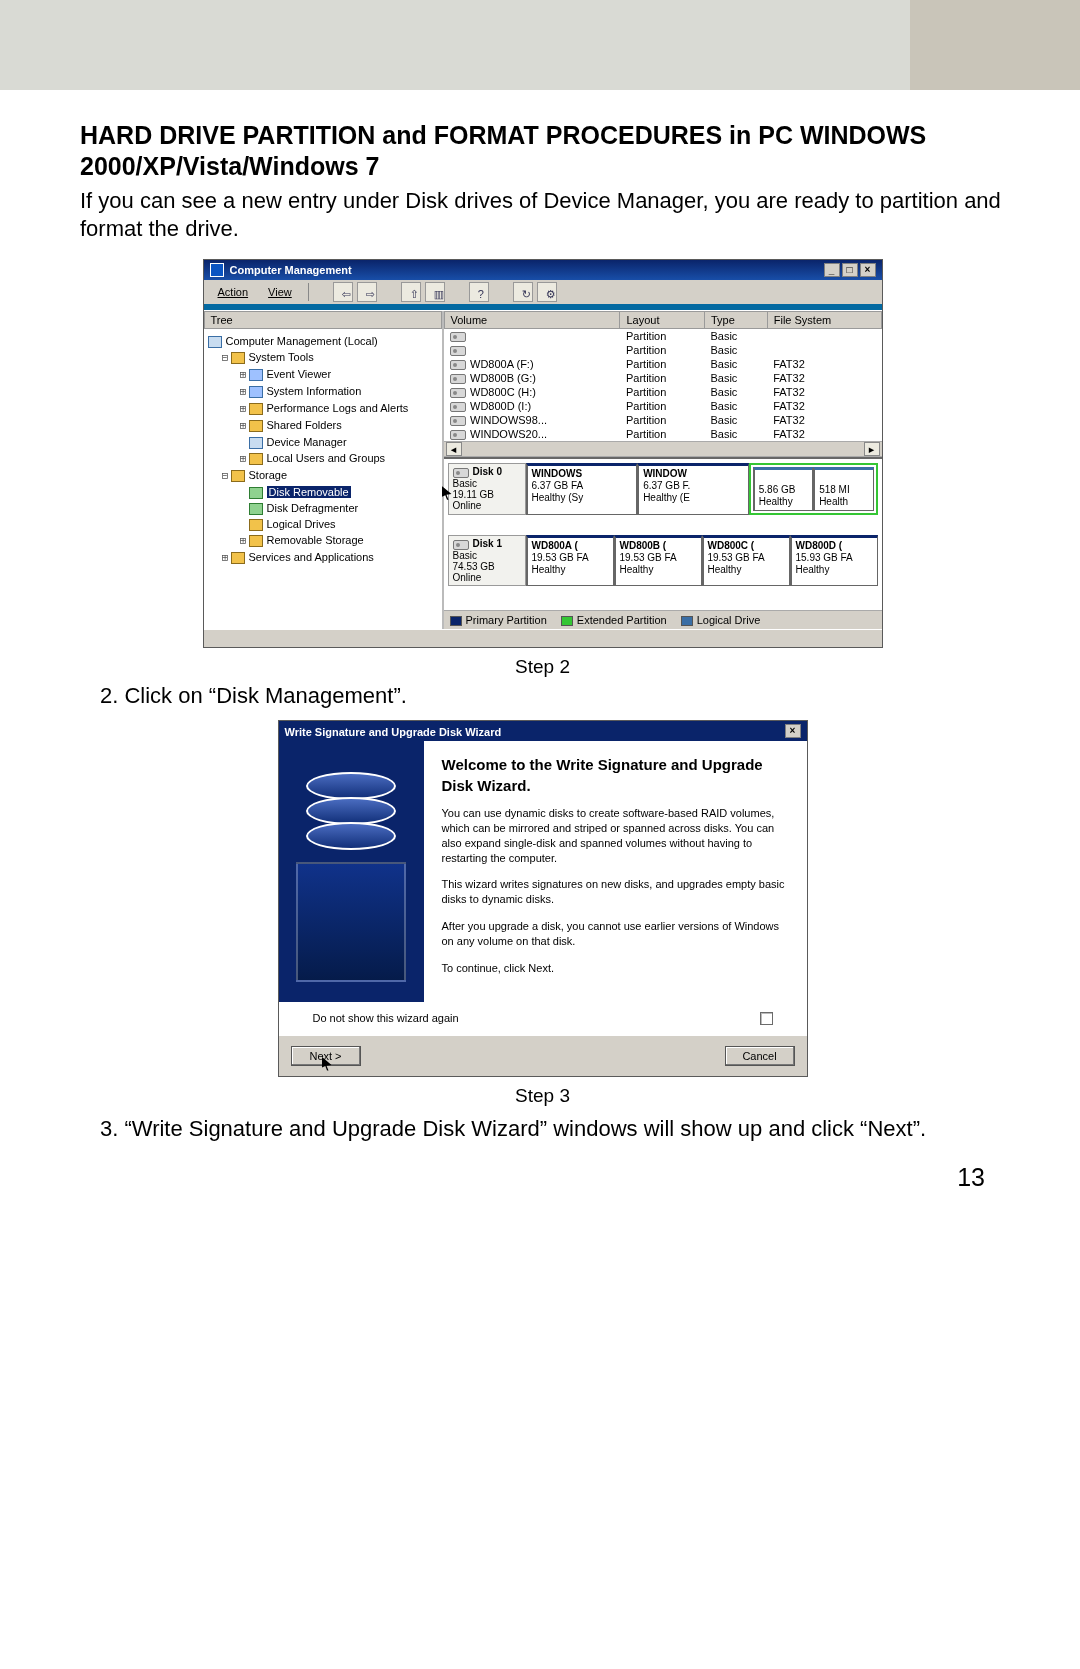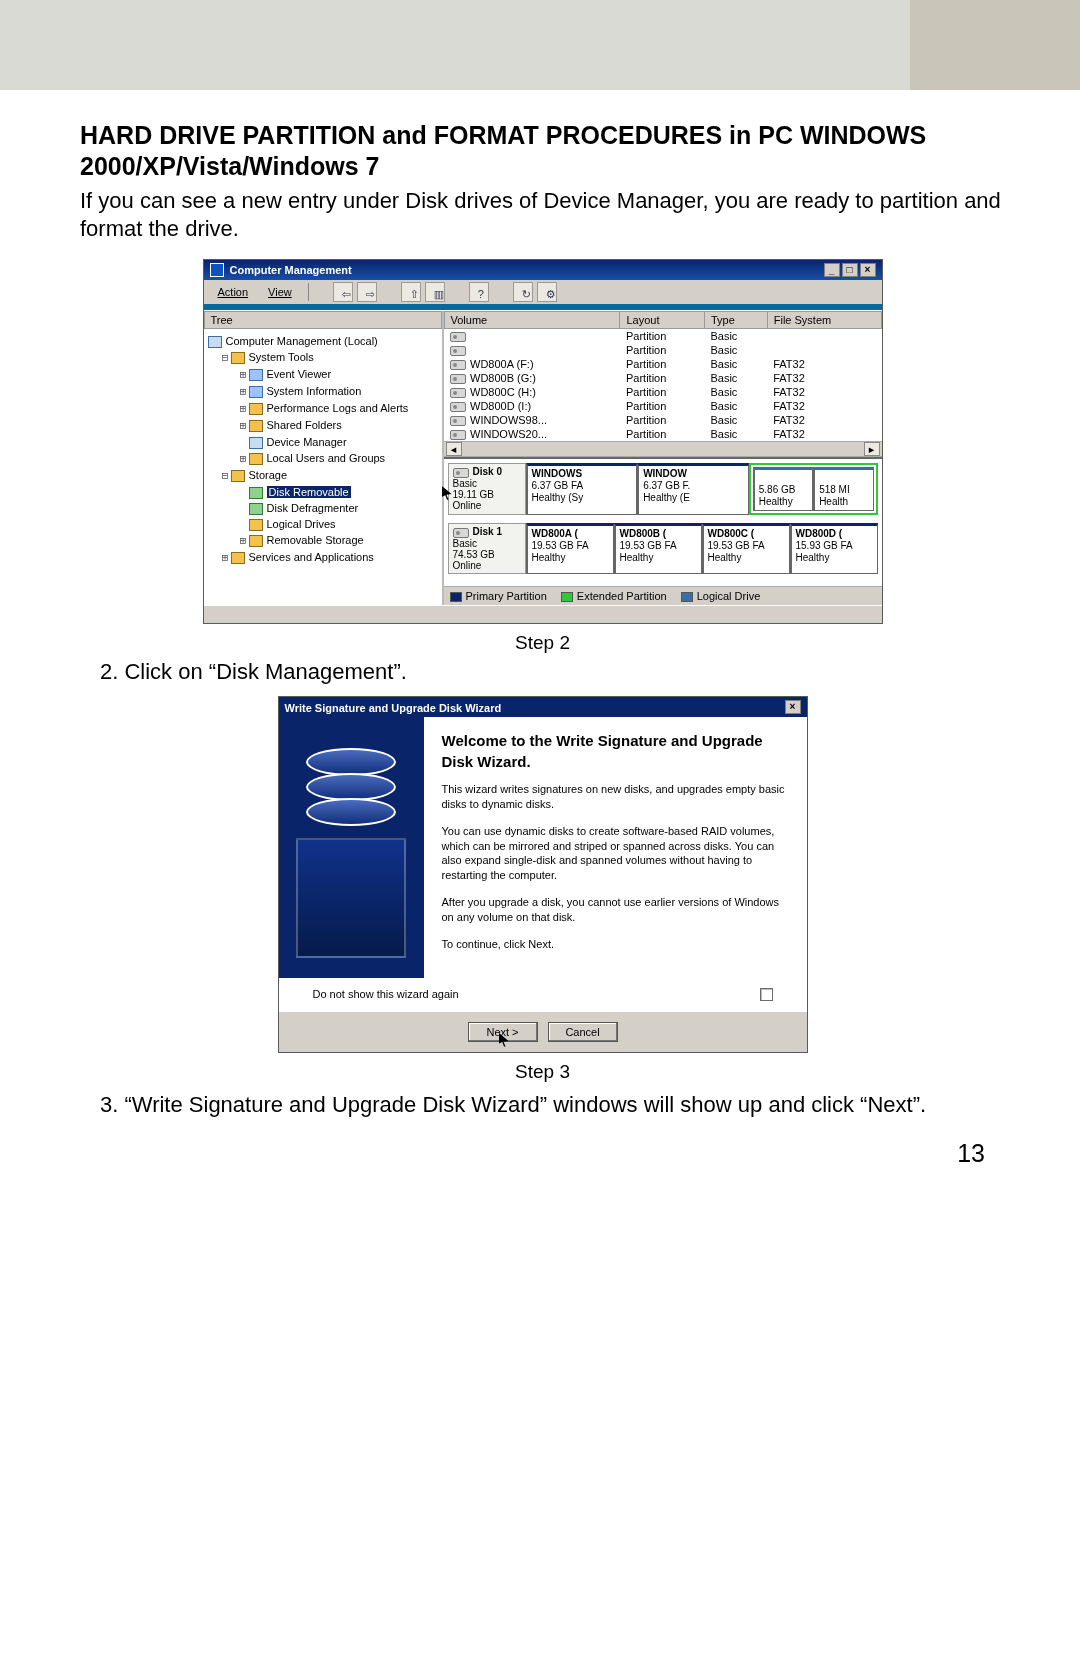"Disk 0" .disk-row { margin-bottom: 8px -> 20px }
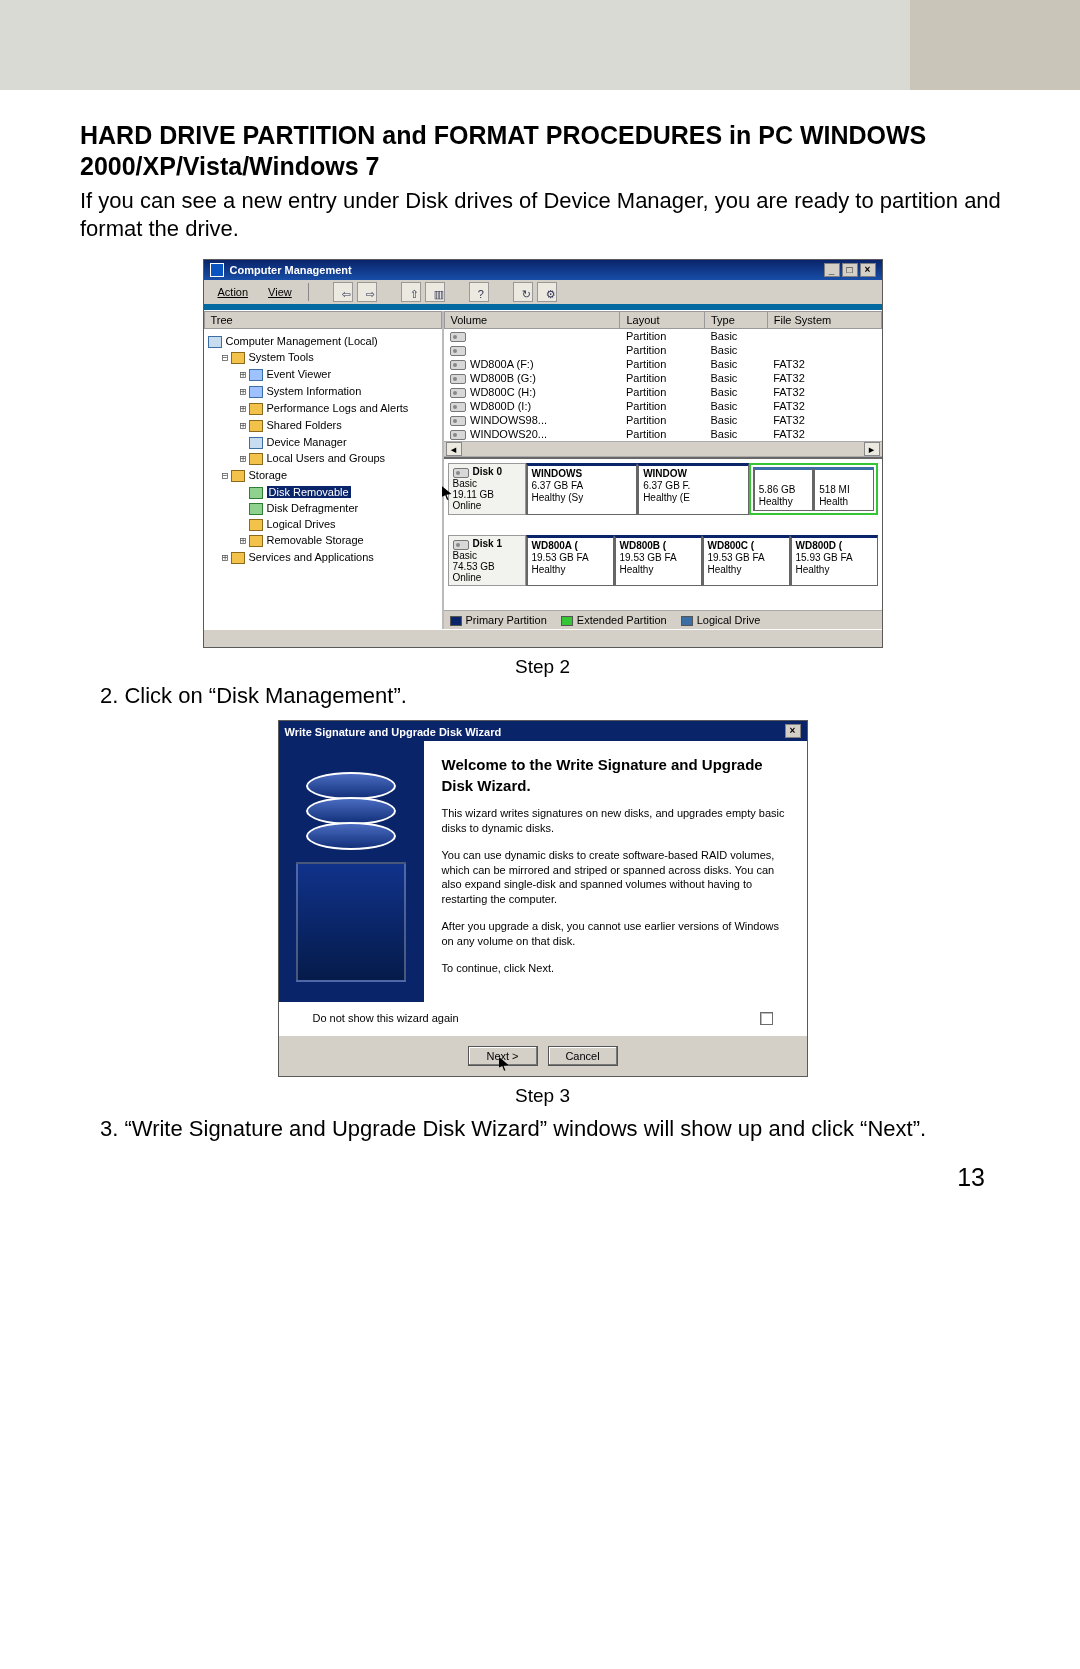"This wizard writes signatures on" p { order: before "You can use dynamic disks" -> after "You can use dynamic disks" }
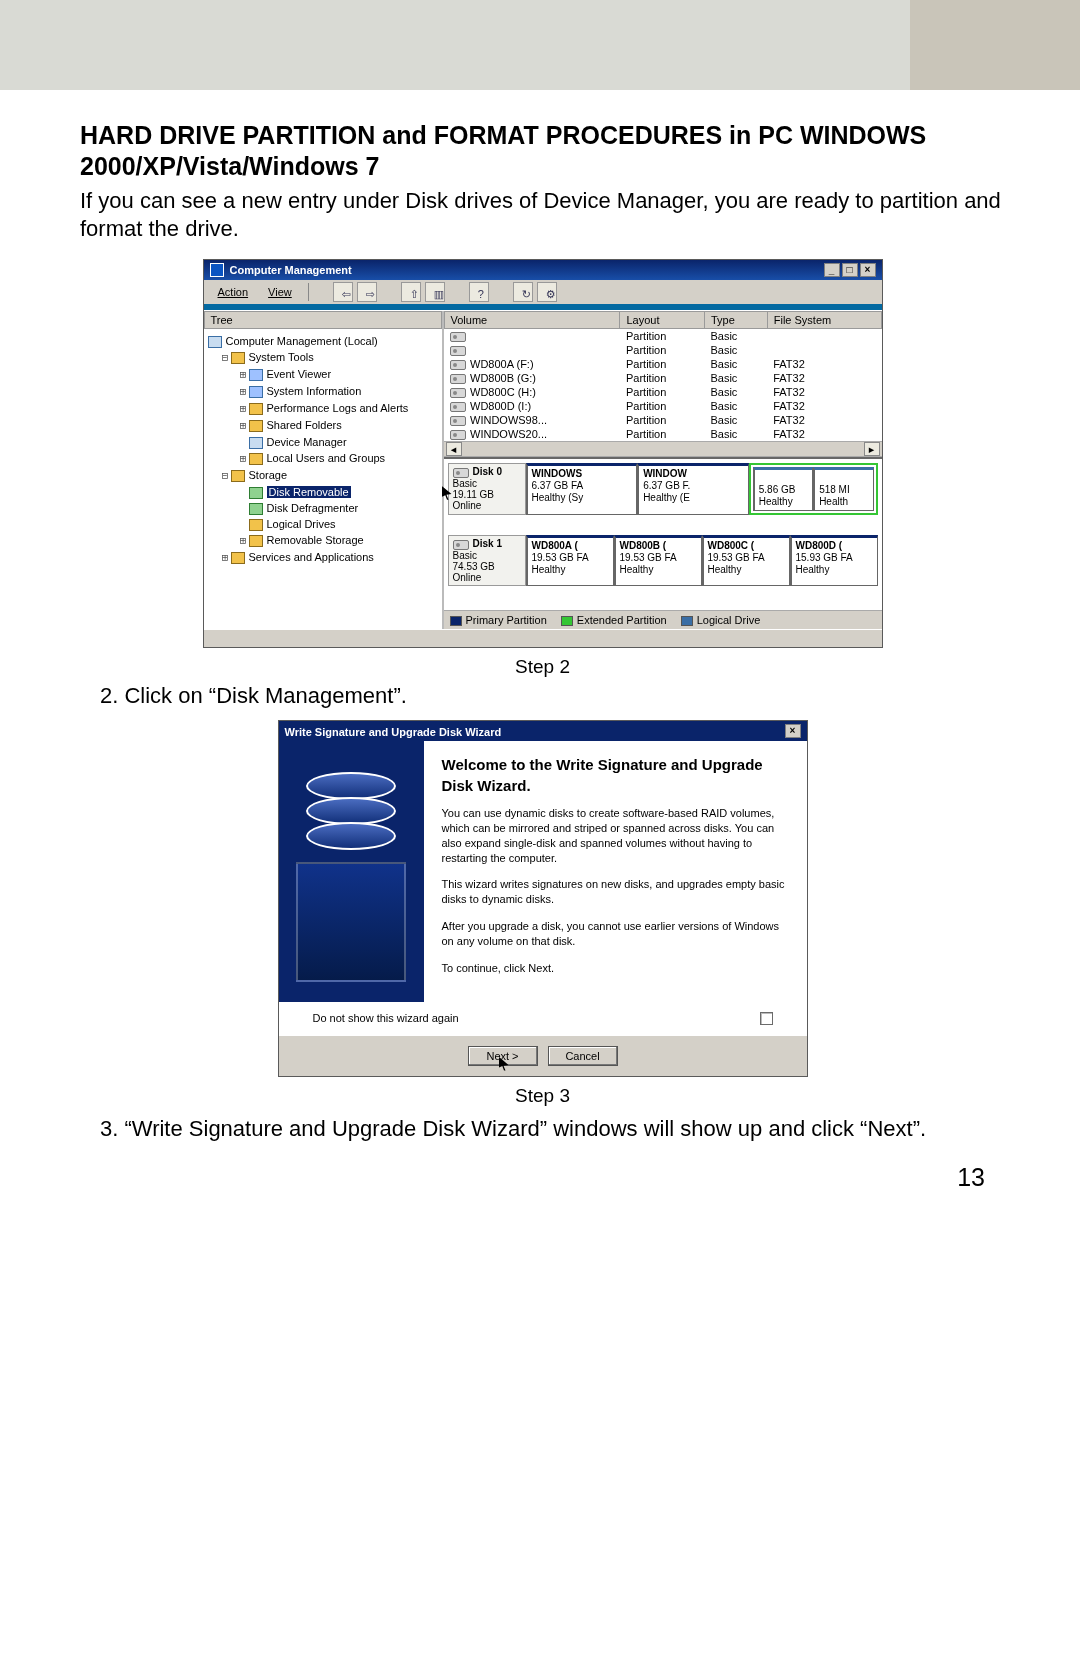"Next >" .wiz-footer { justify-content: center -> space-between }
